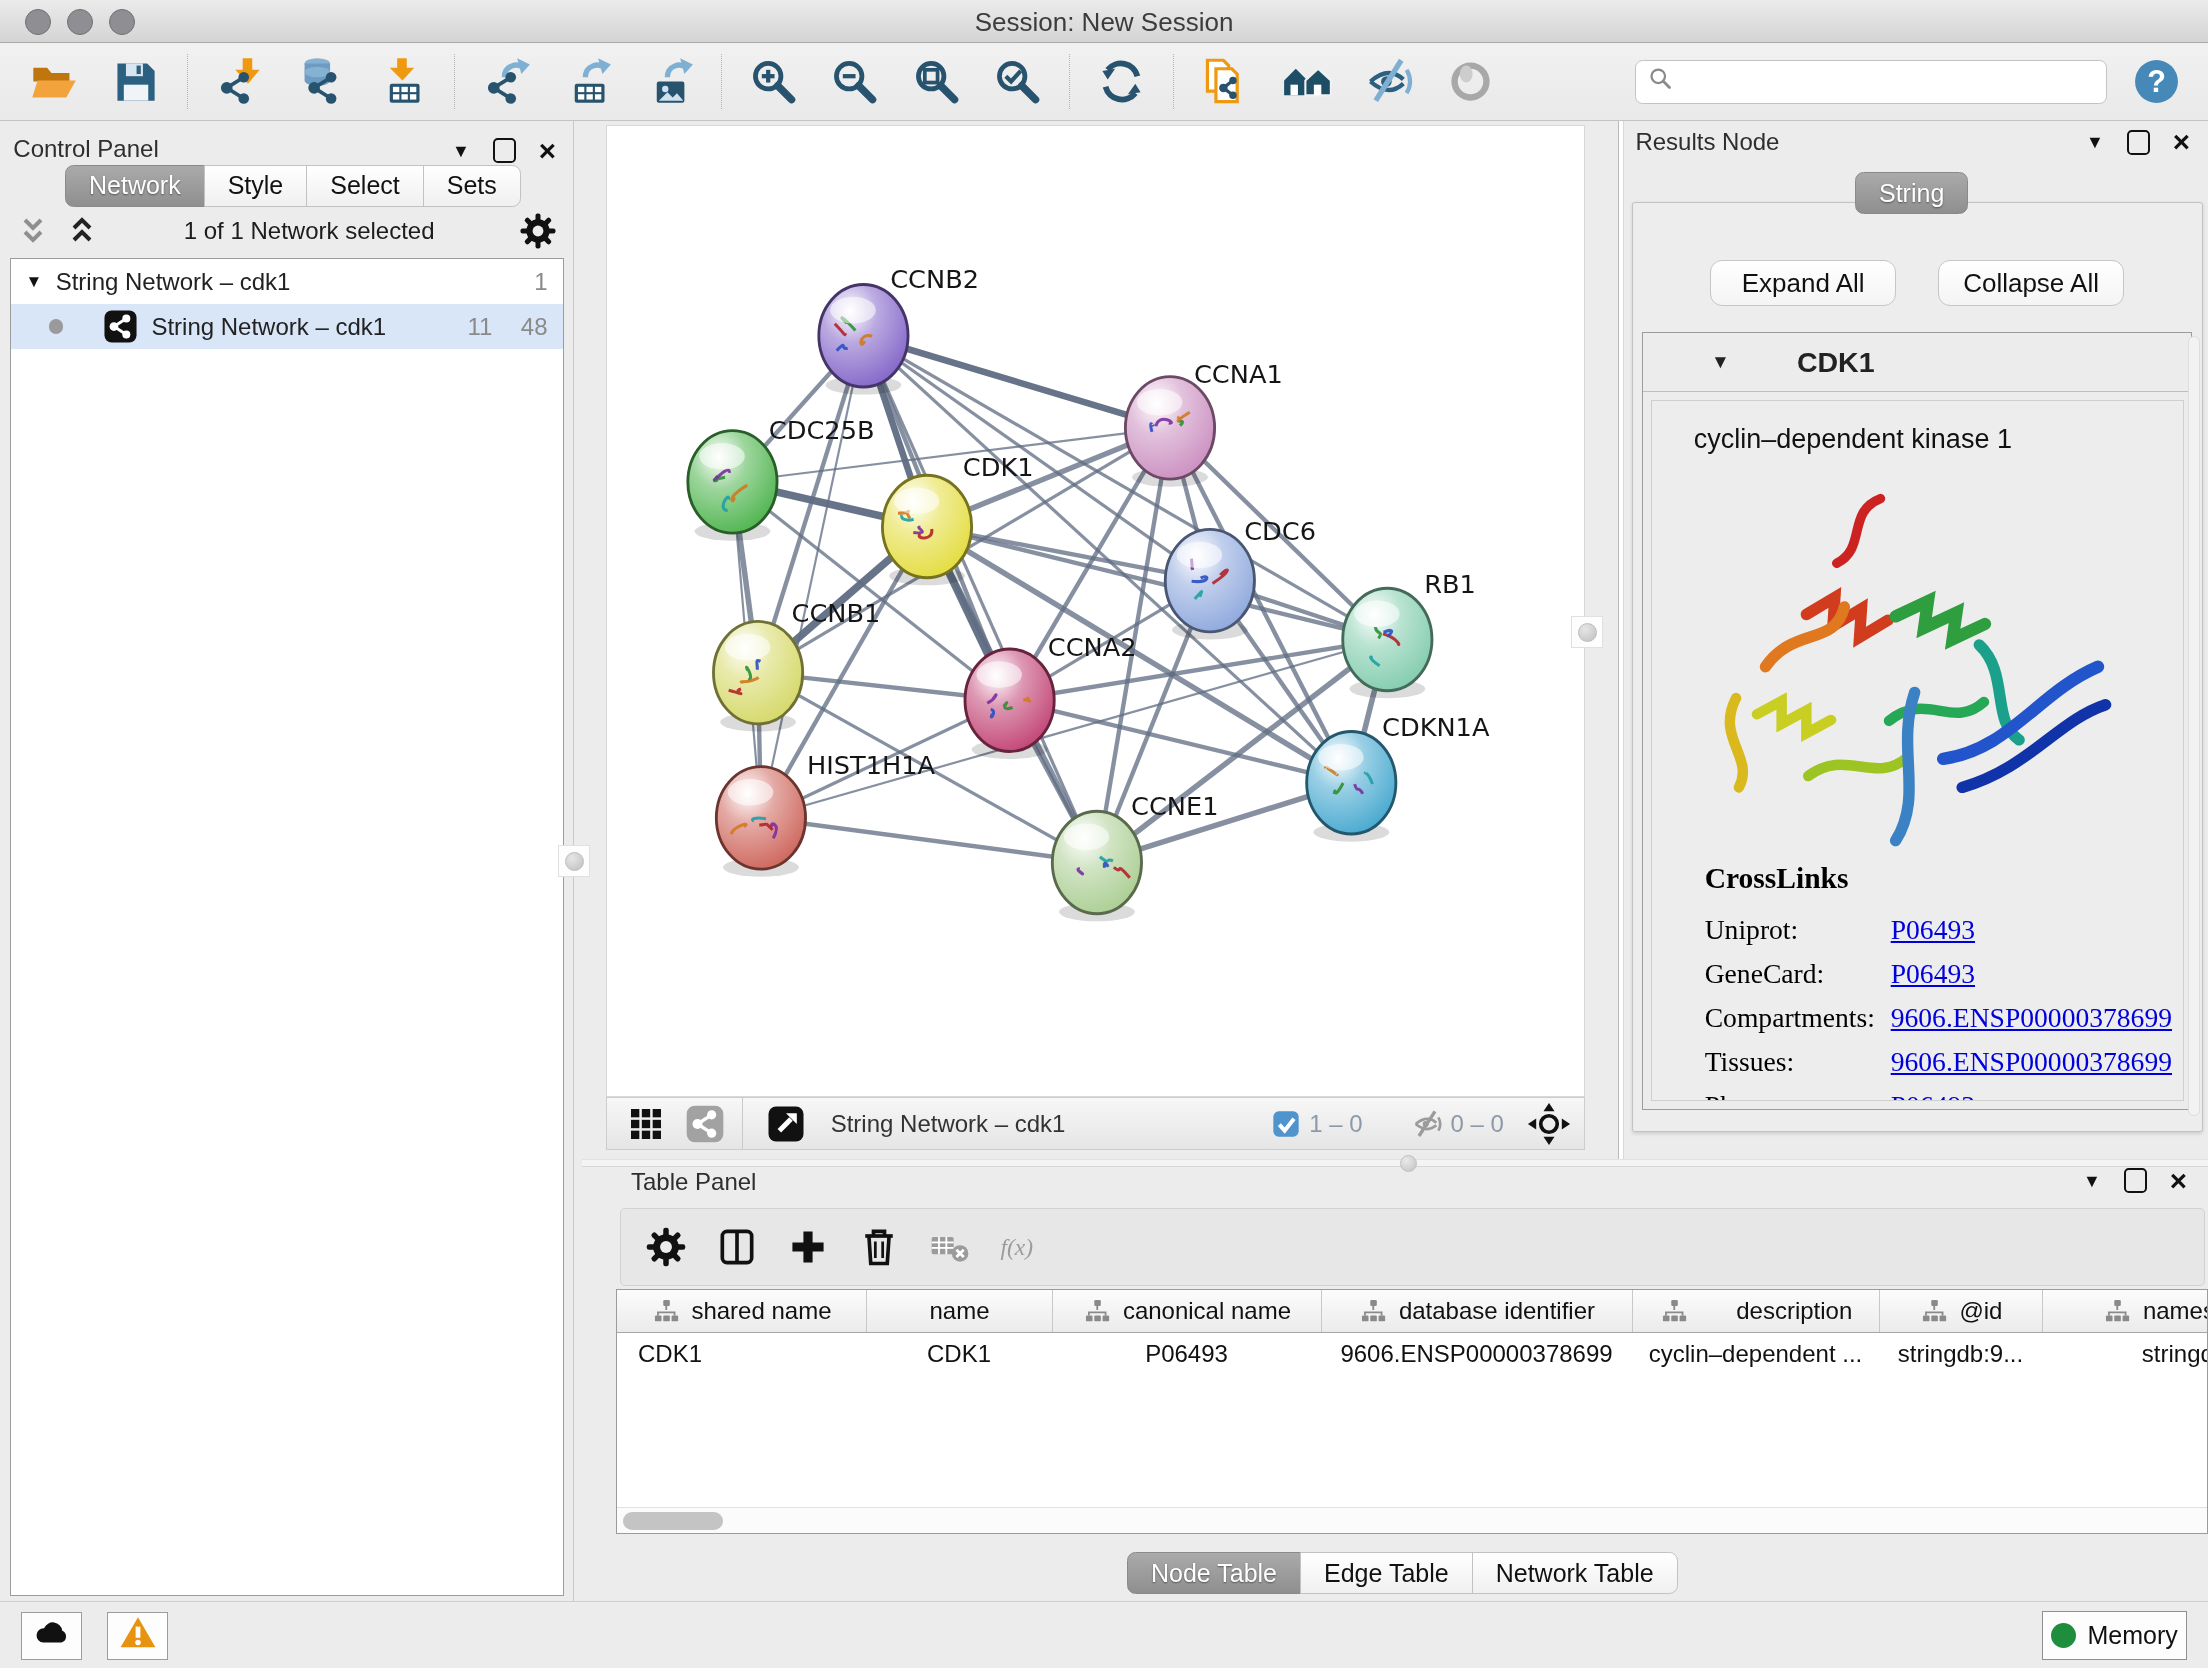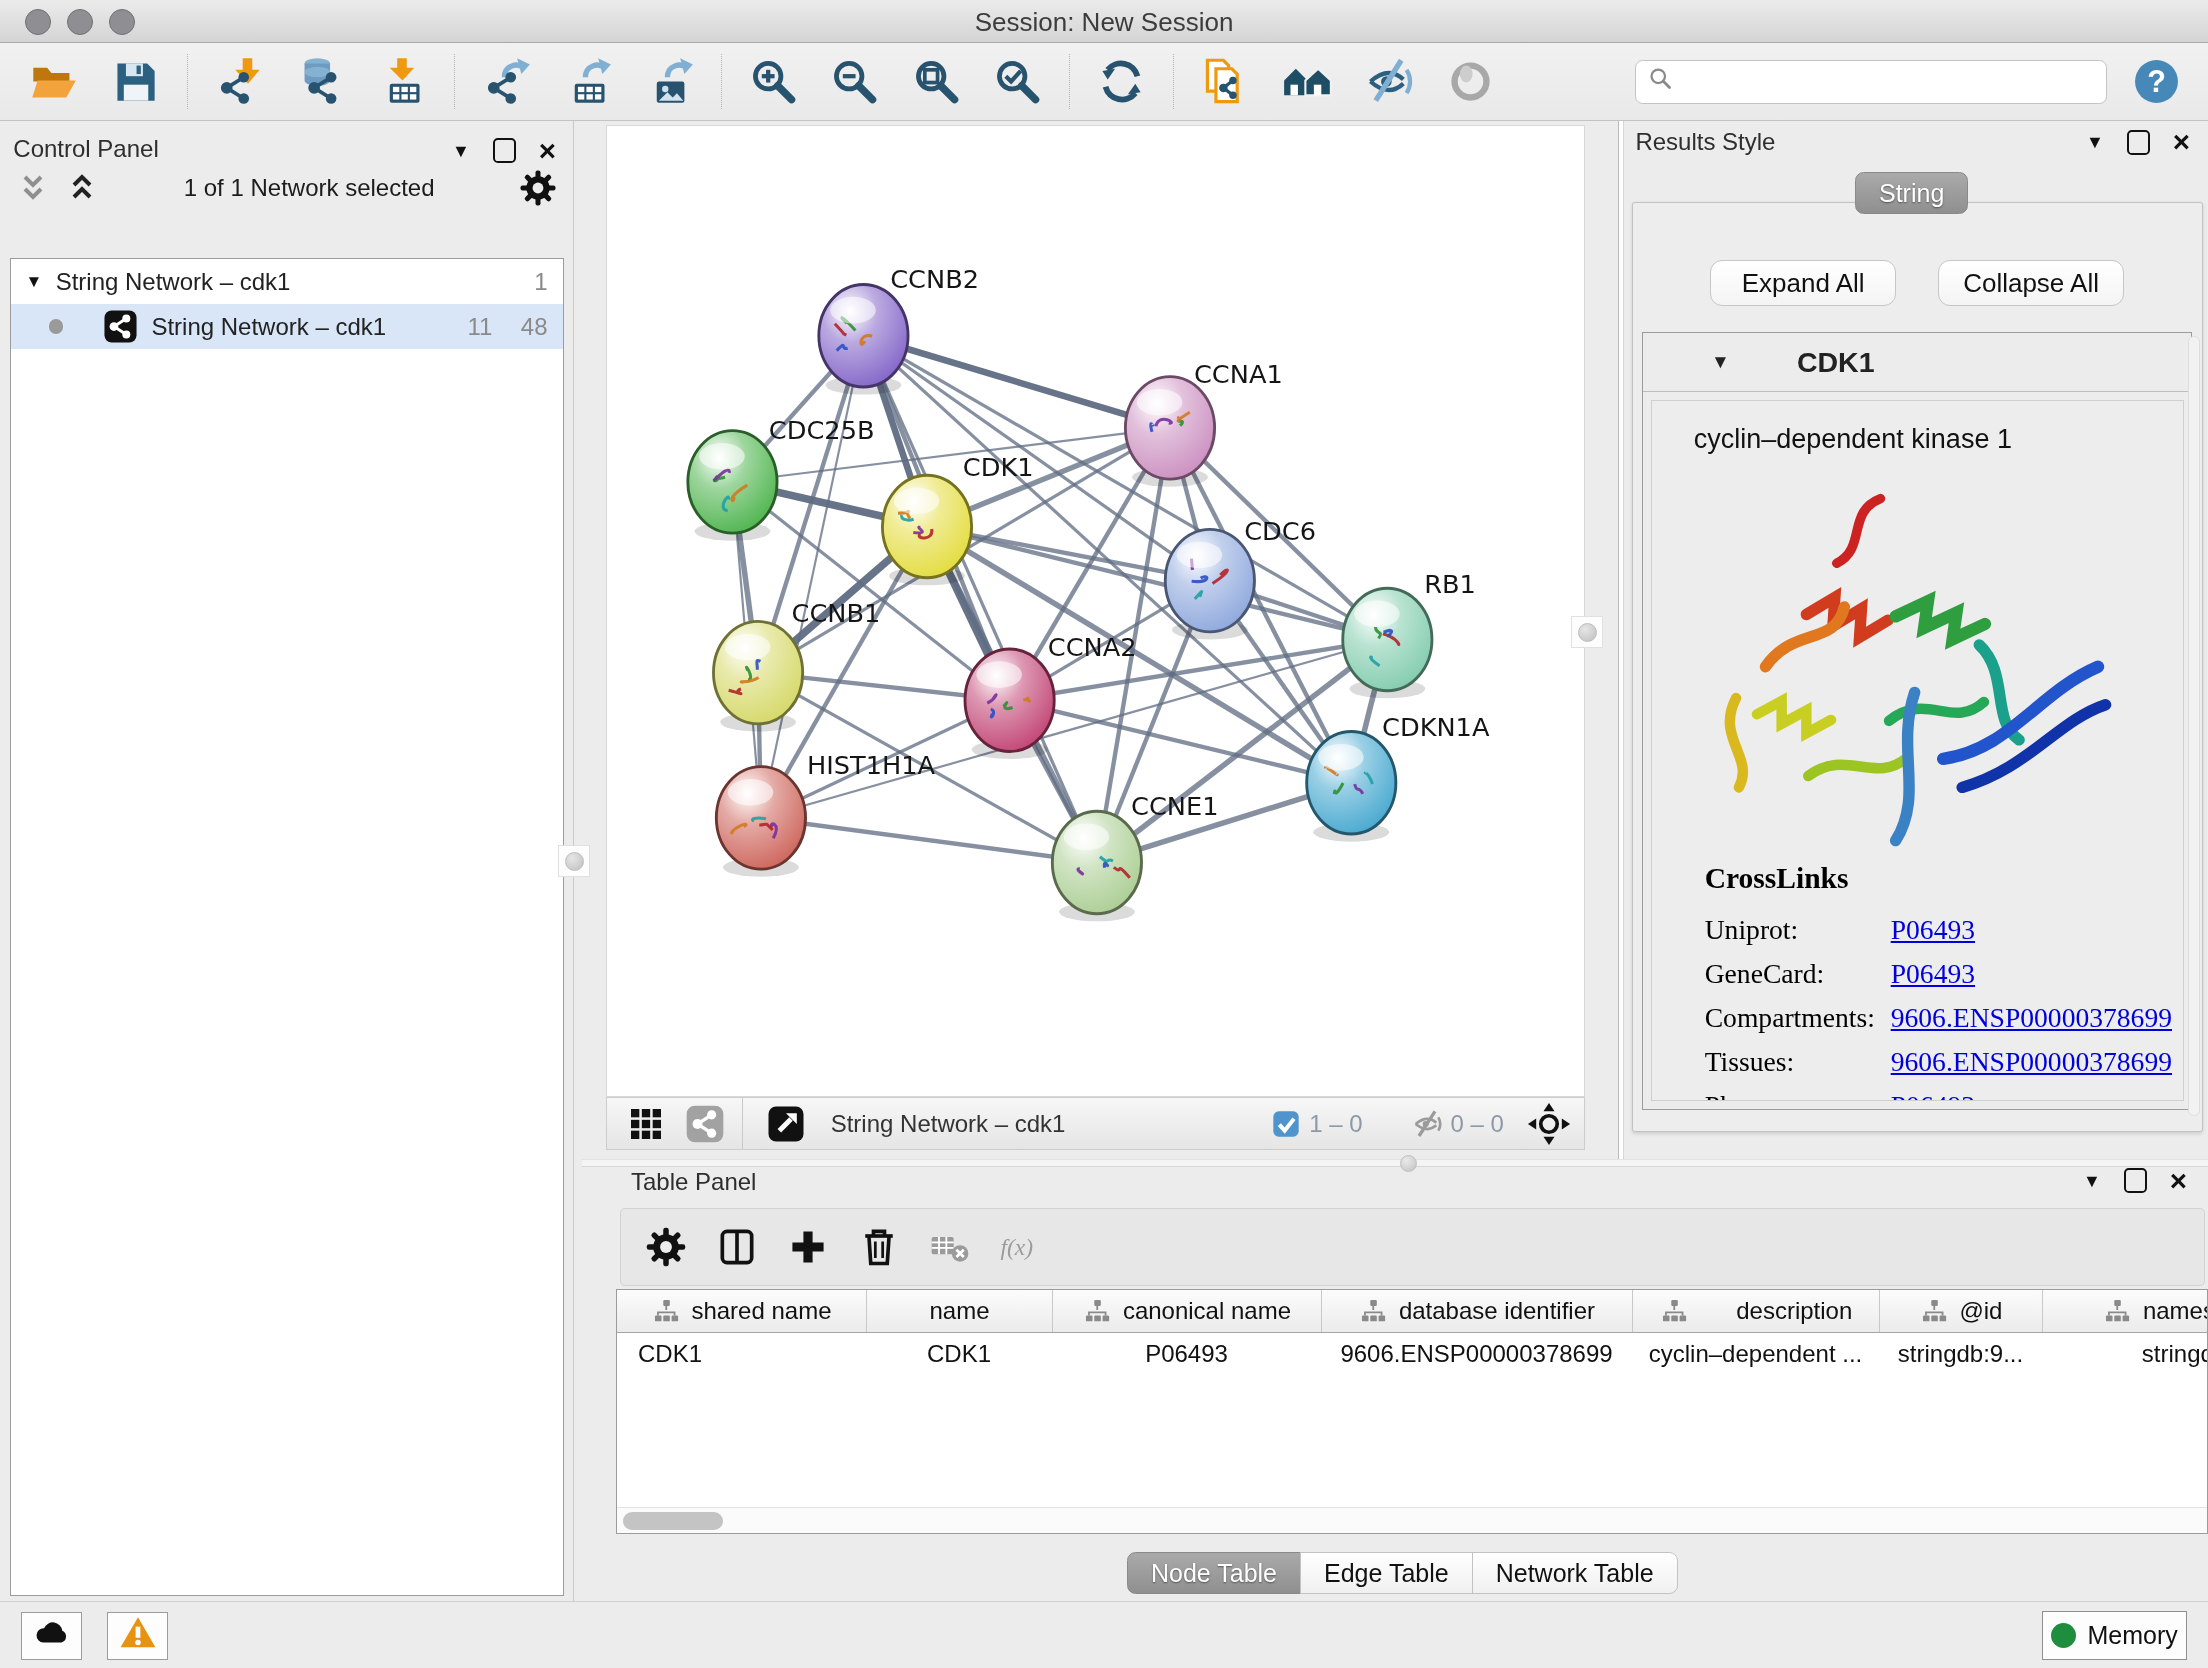"Results Style" span.ptitle { text: Style -> Node }
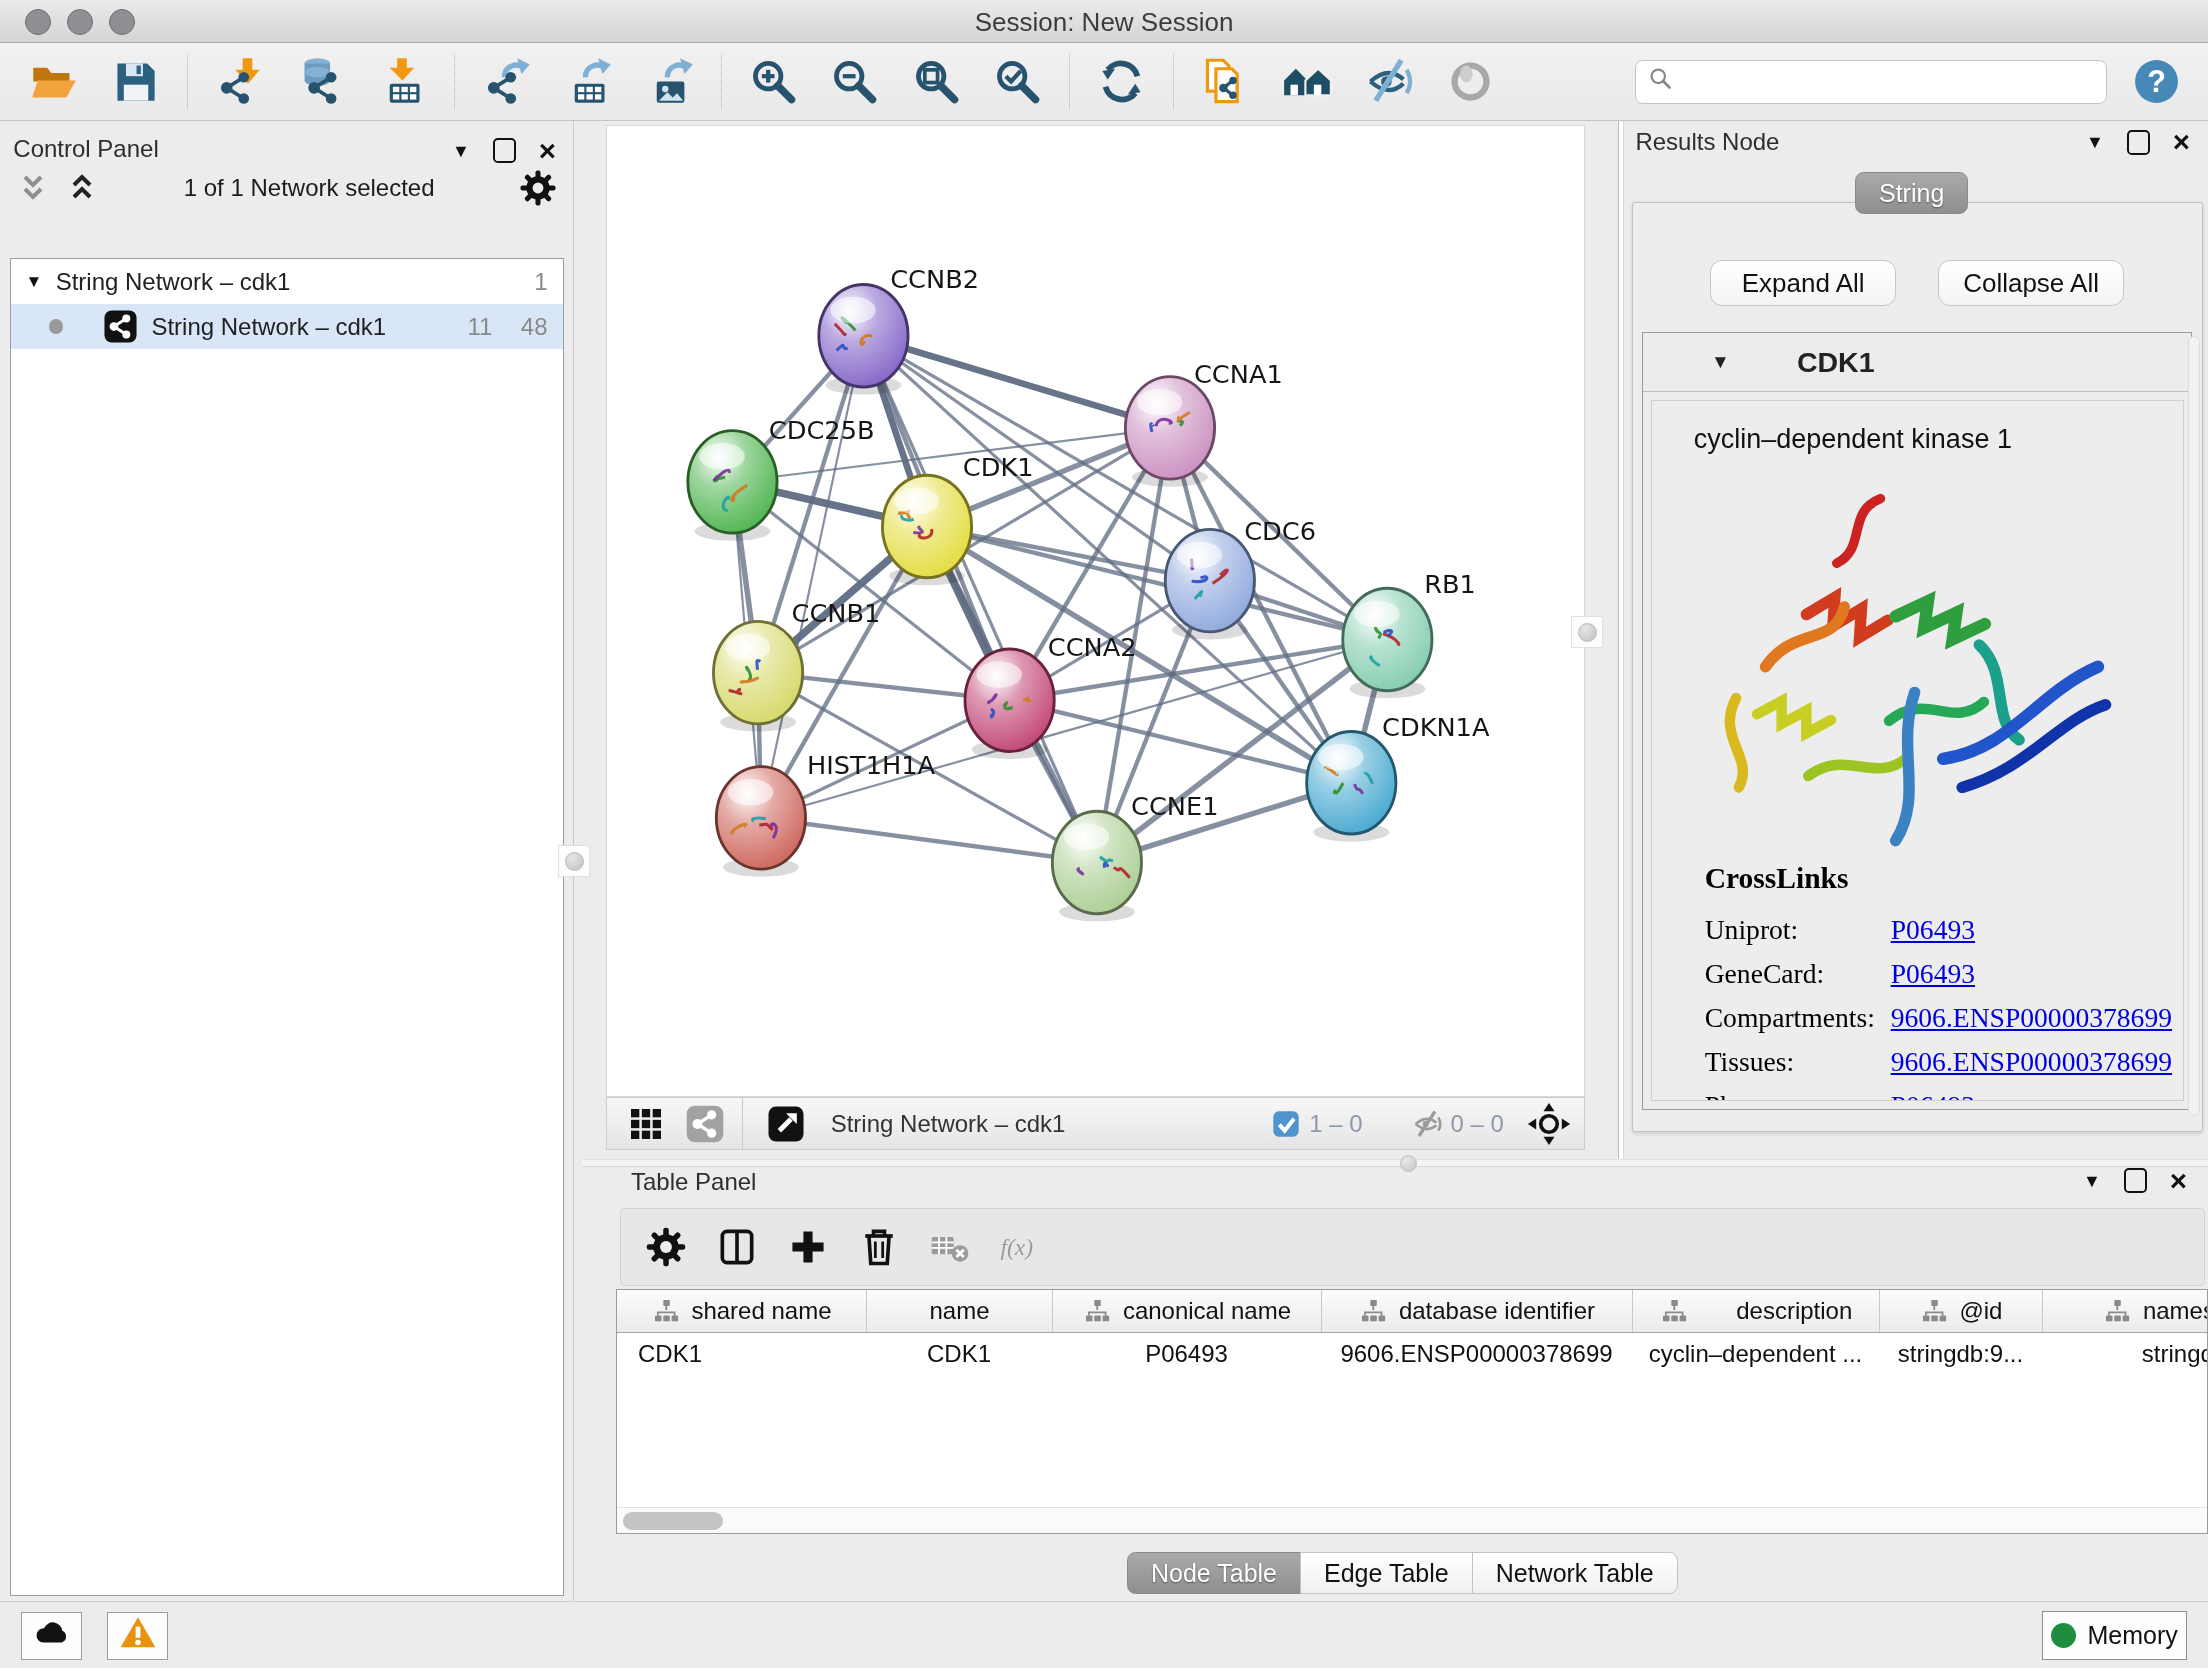"Network" div.cptabs { html: none -> <div> <span>Network</span> <span>Style</span> <span>Select</span> <span>Sets</span> </div> }
